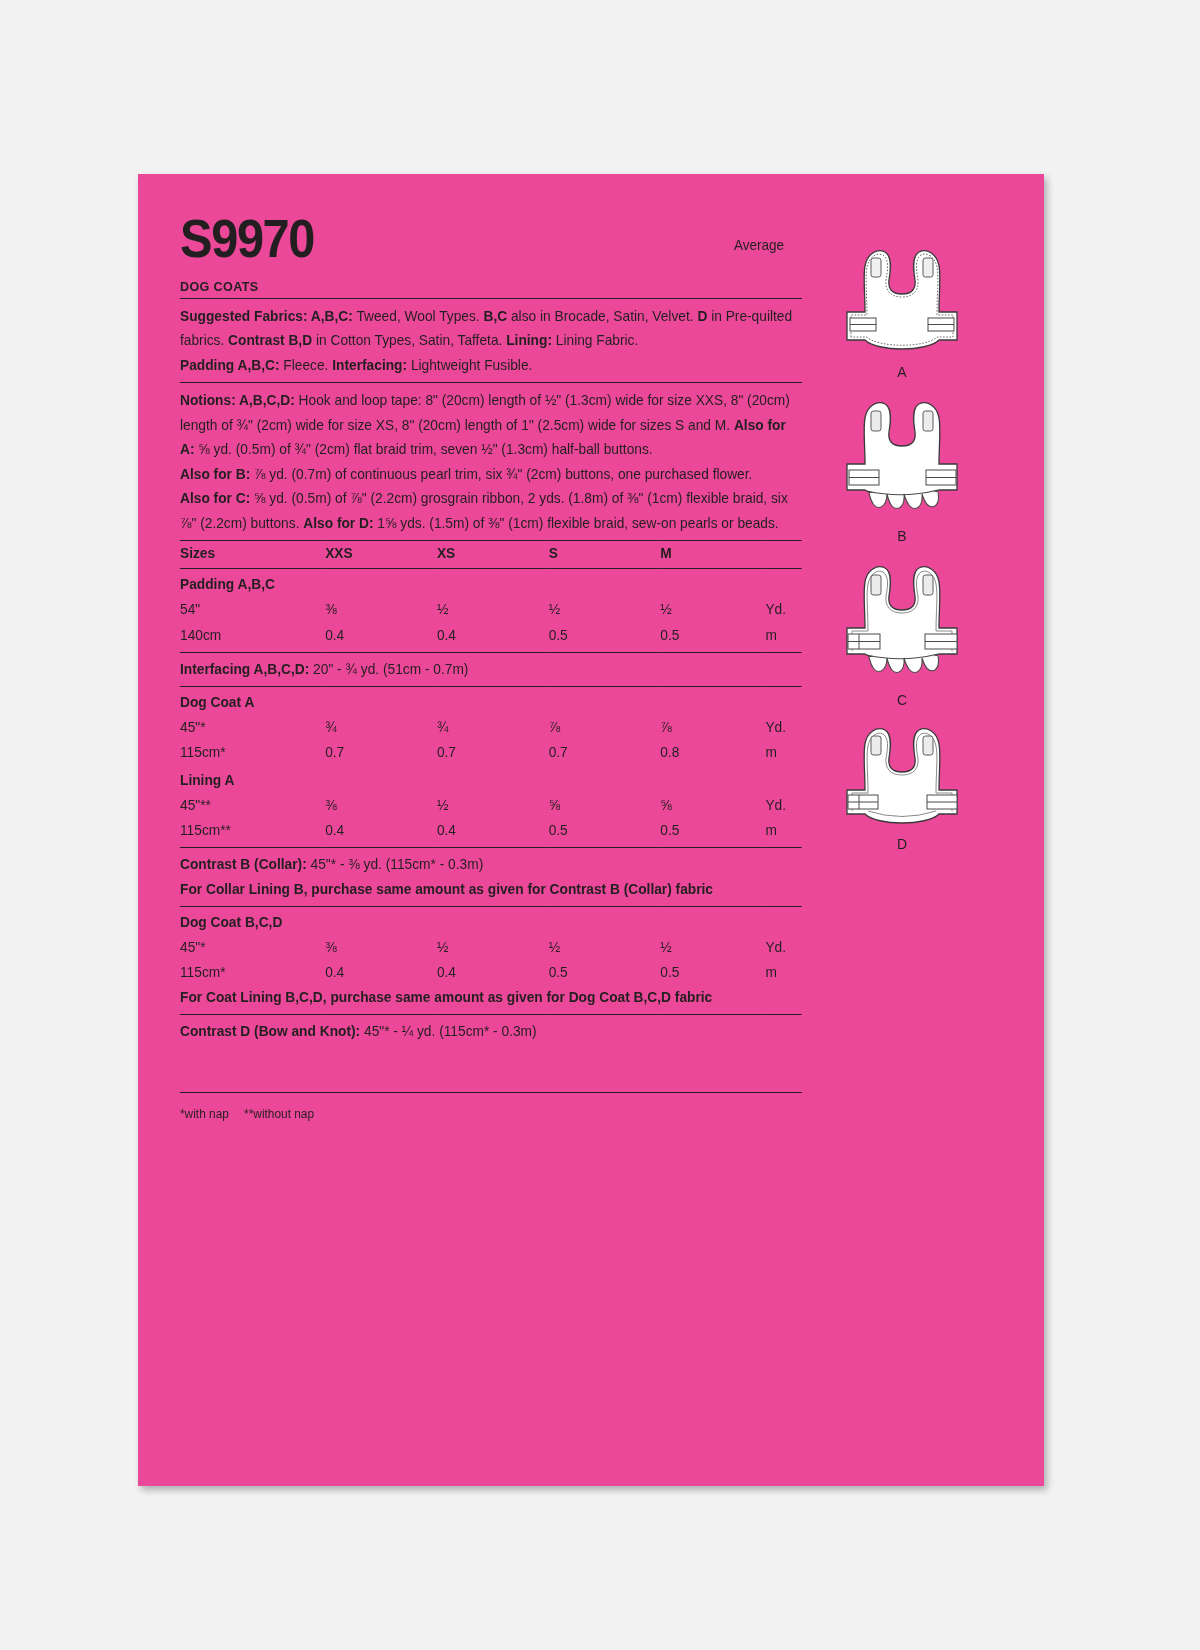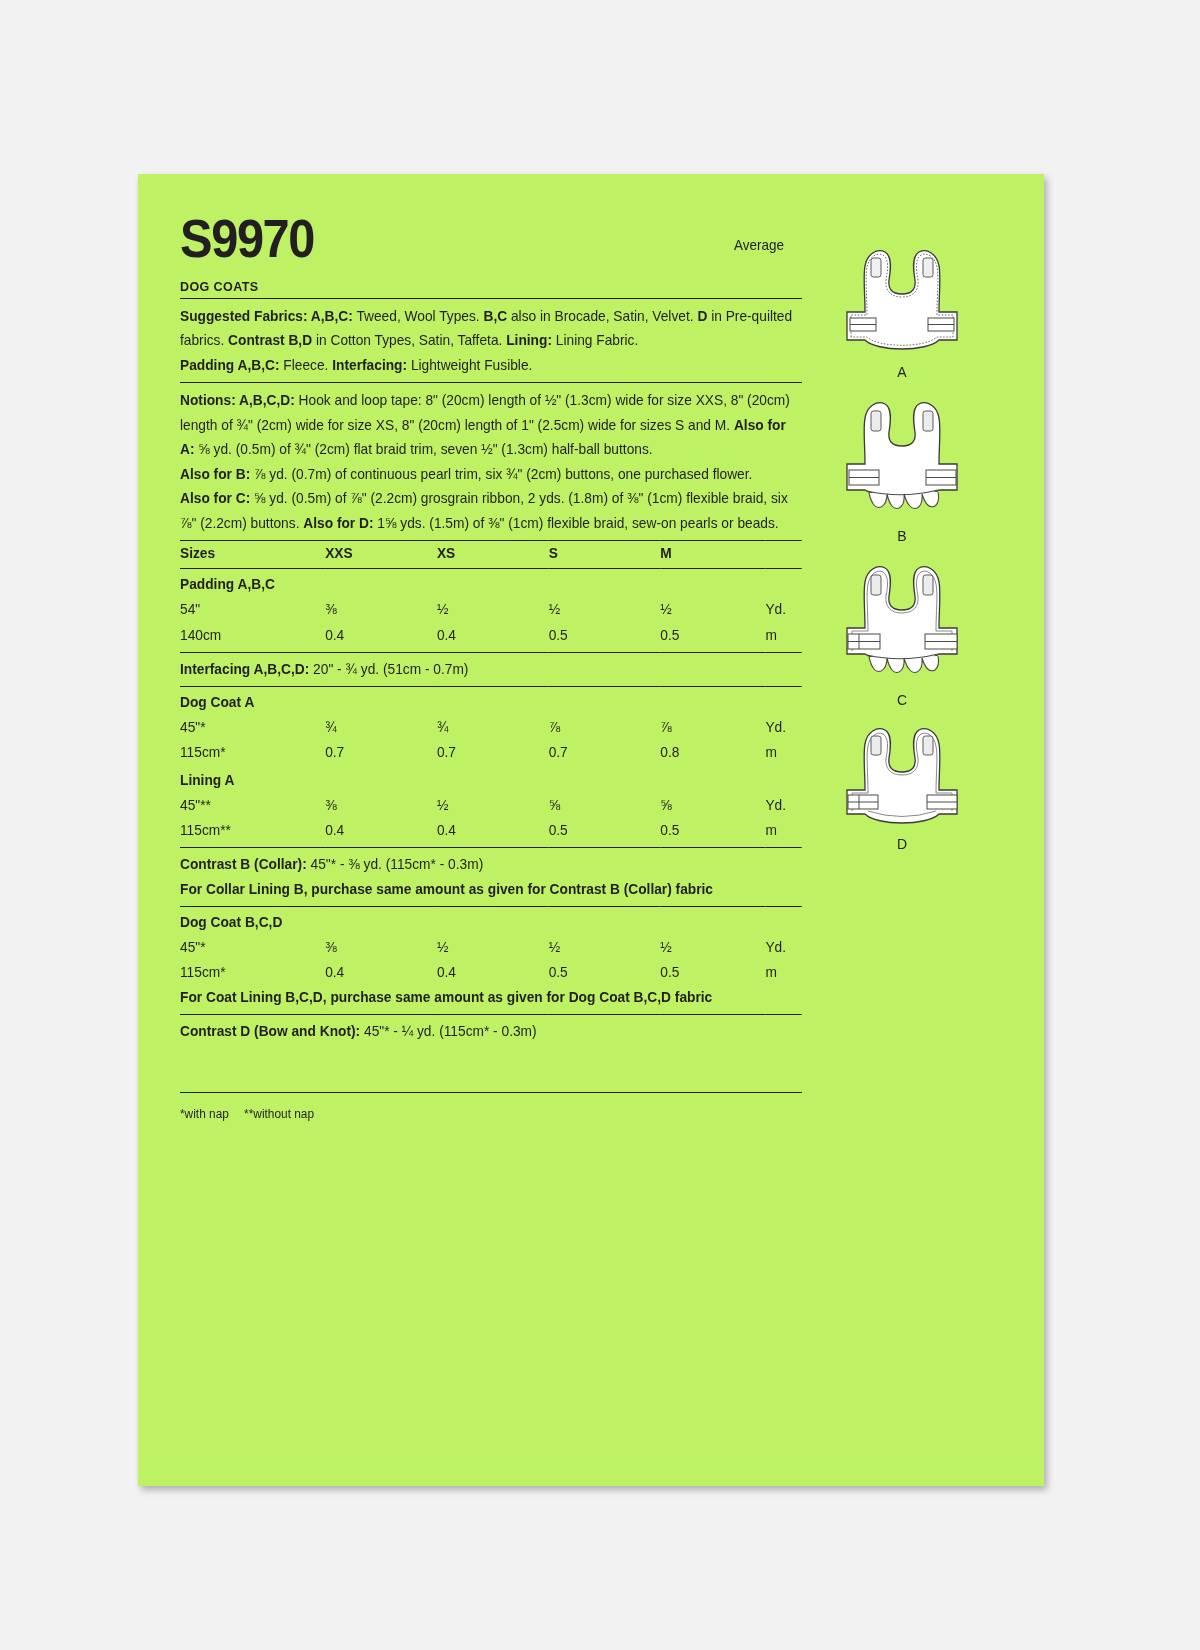"S9970" #page { background: #bef264 -> #ec4899 }
